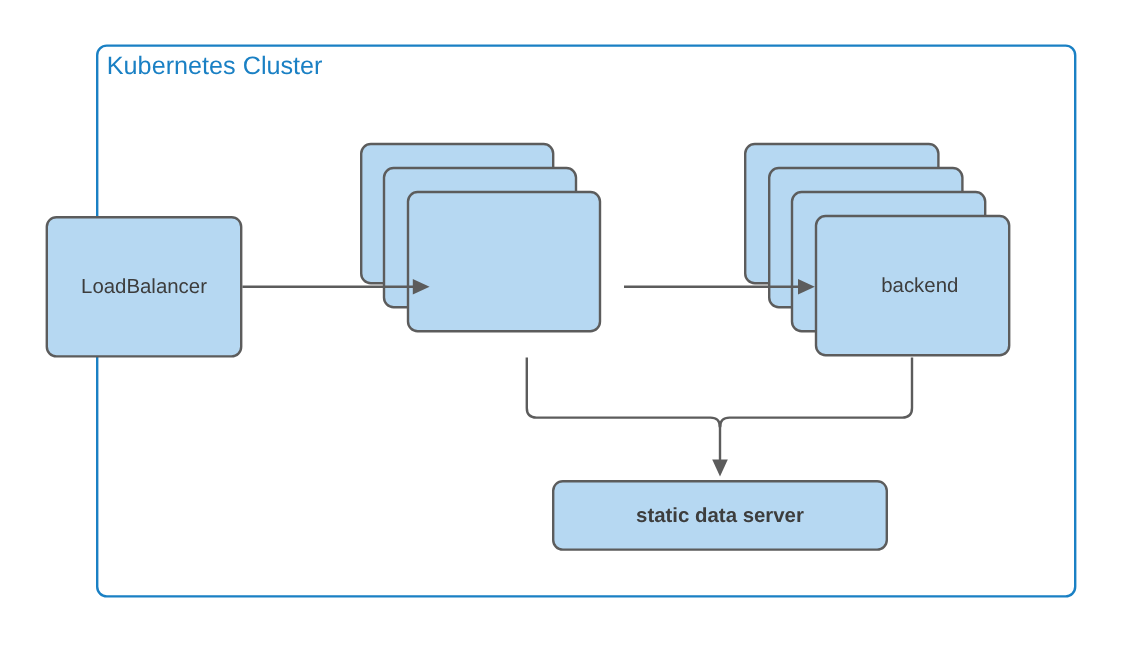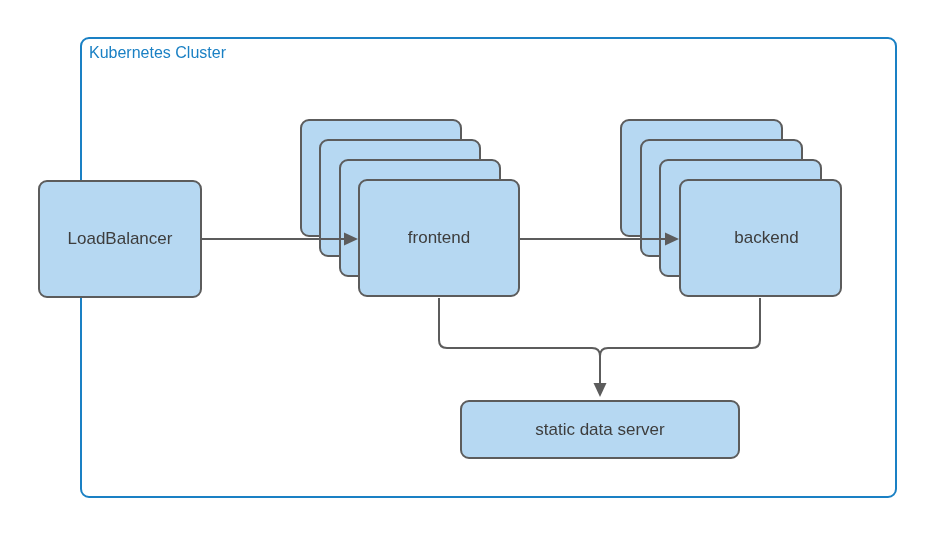"Kubernetes Cluster" .cluster-label { font-size: 16px -> 21px }
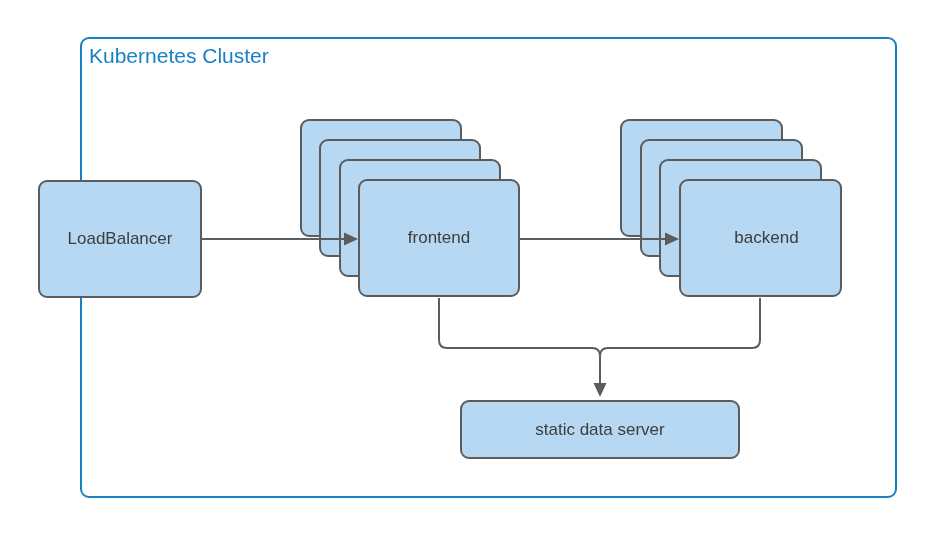"frontend" div.node { html: <div> <span>frontend</span> </div> -> none }
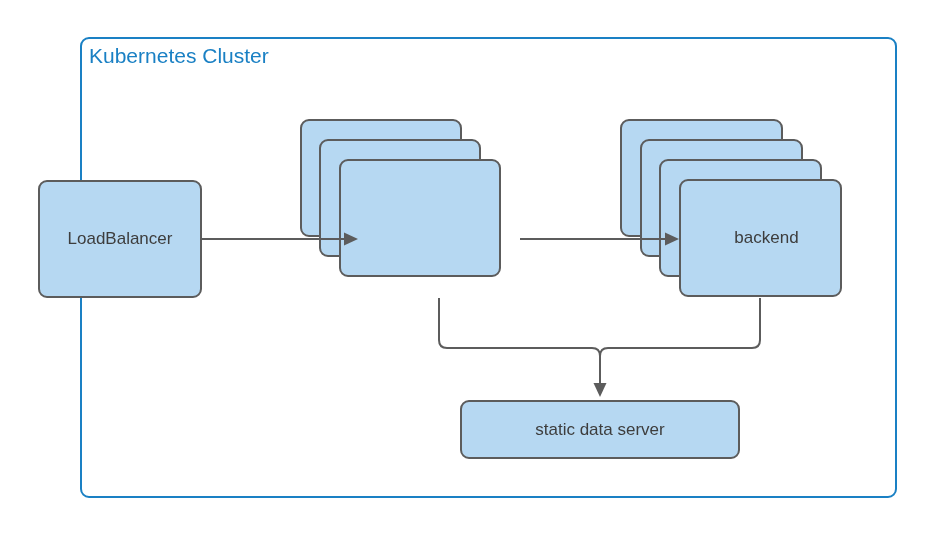"static data server" div.node { font-weight: none -> bold }
